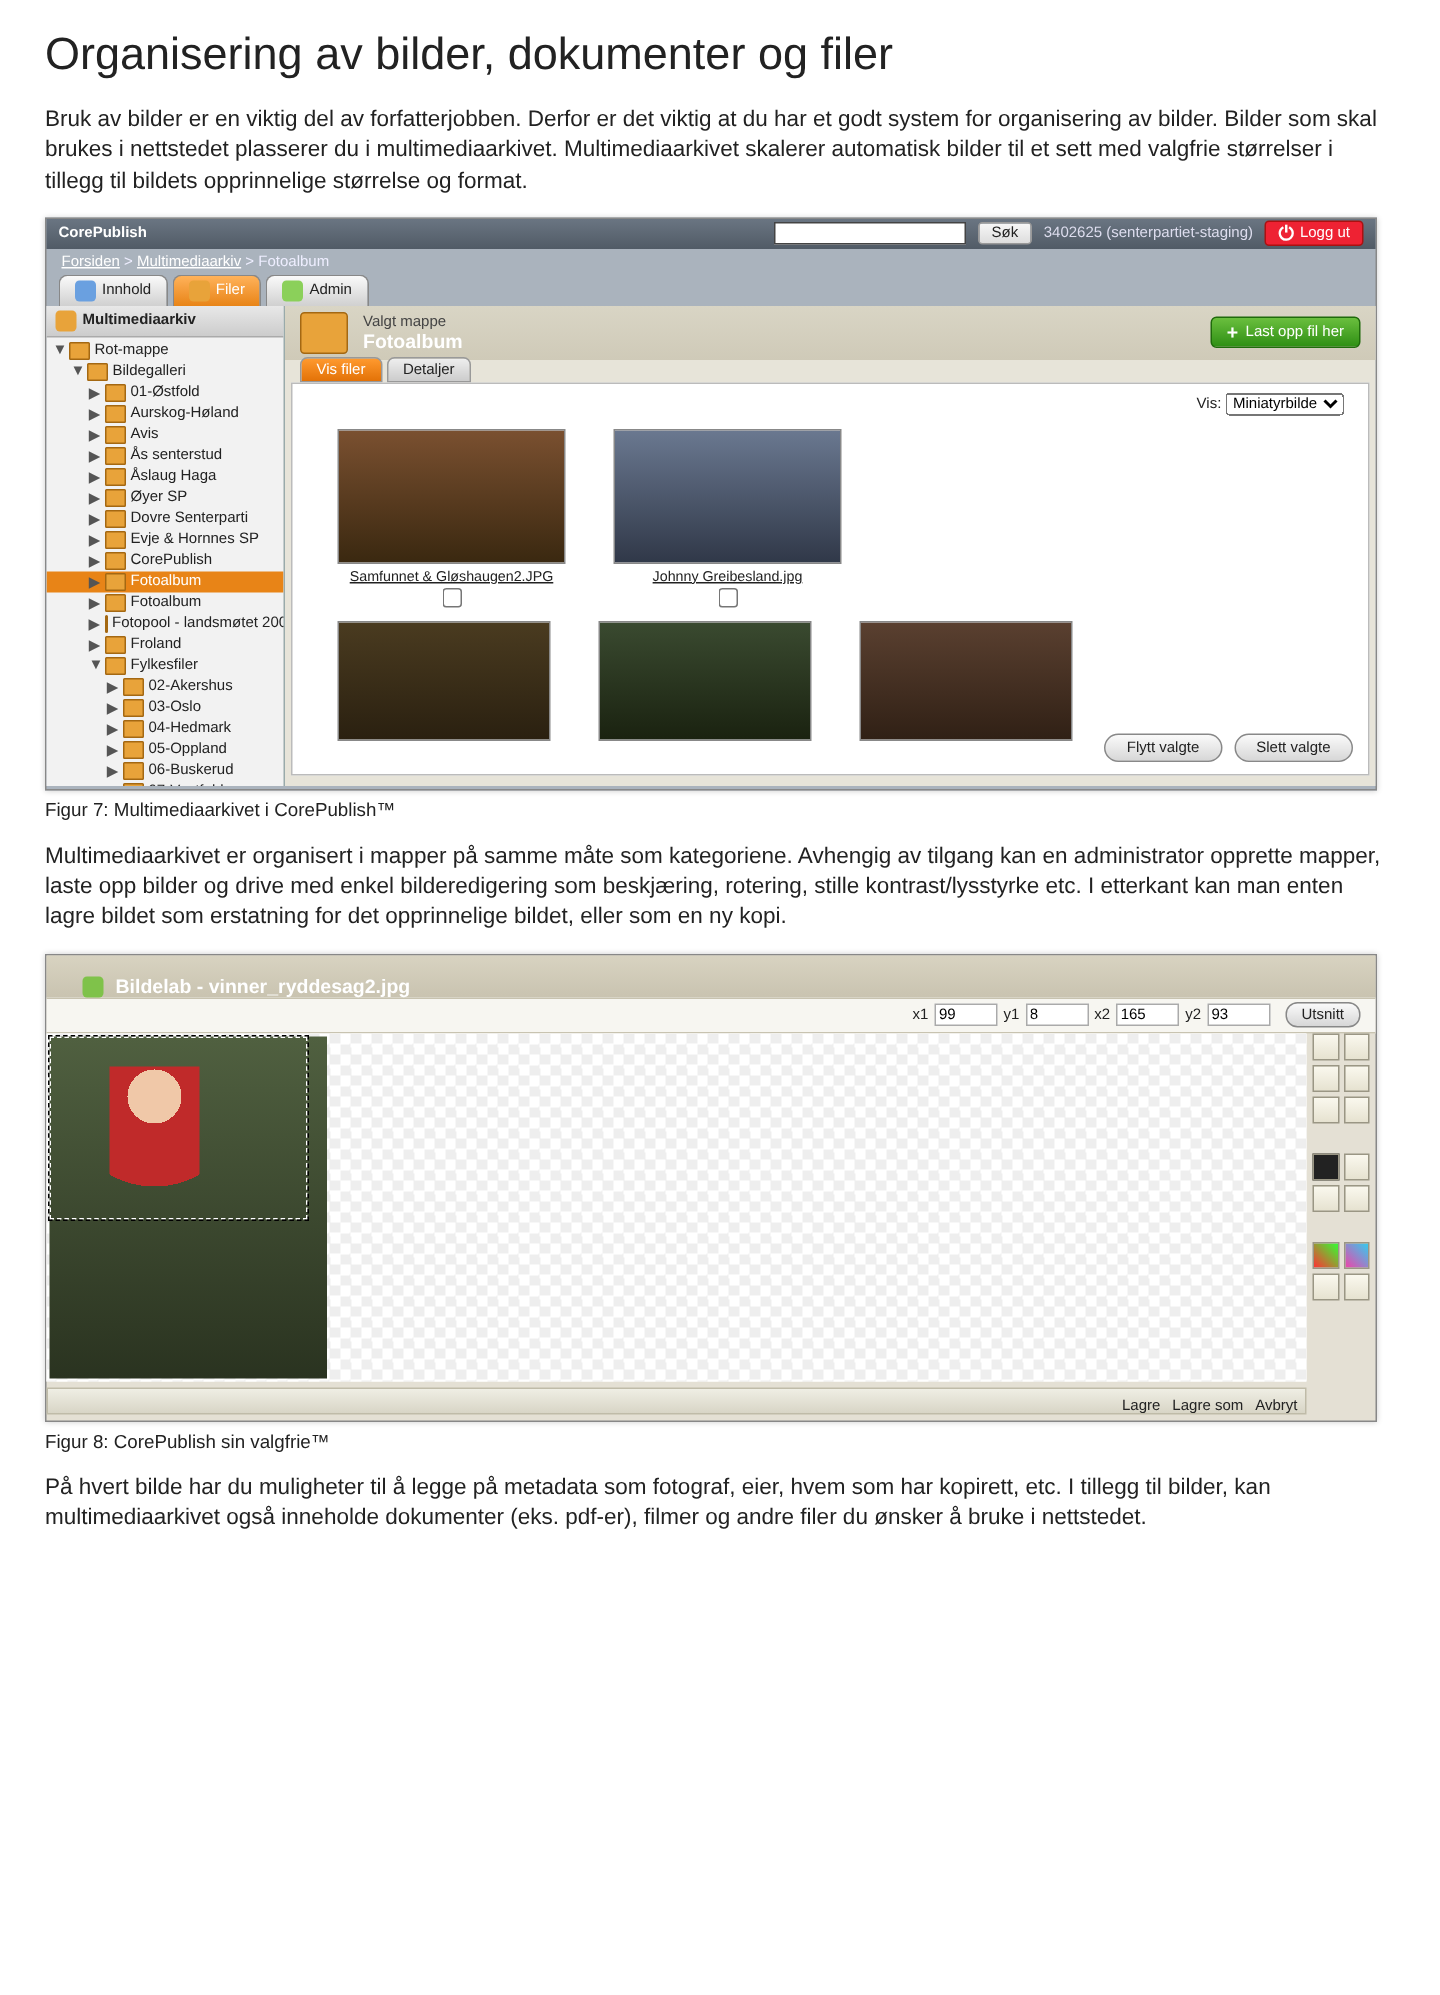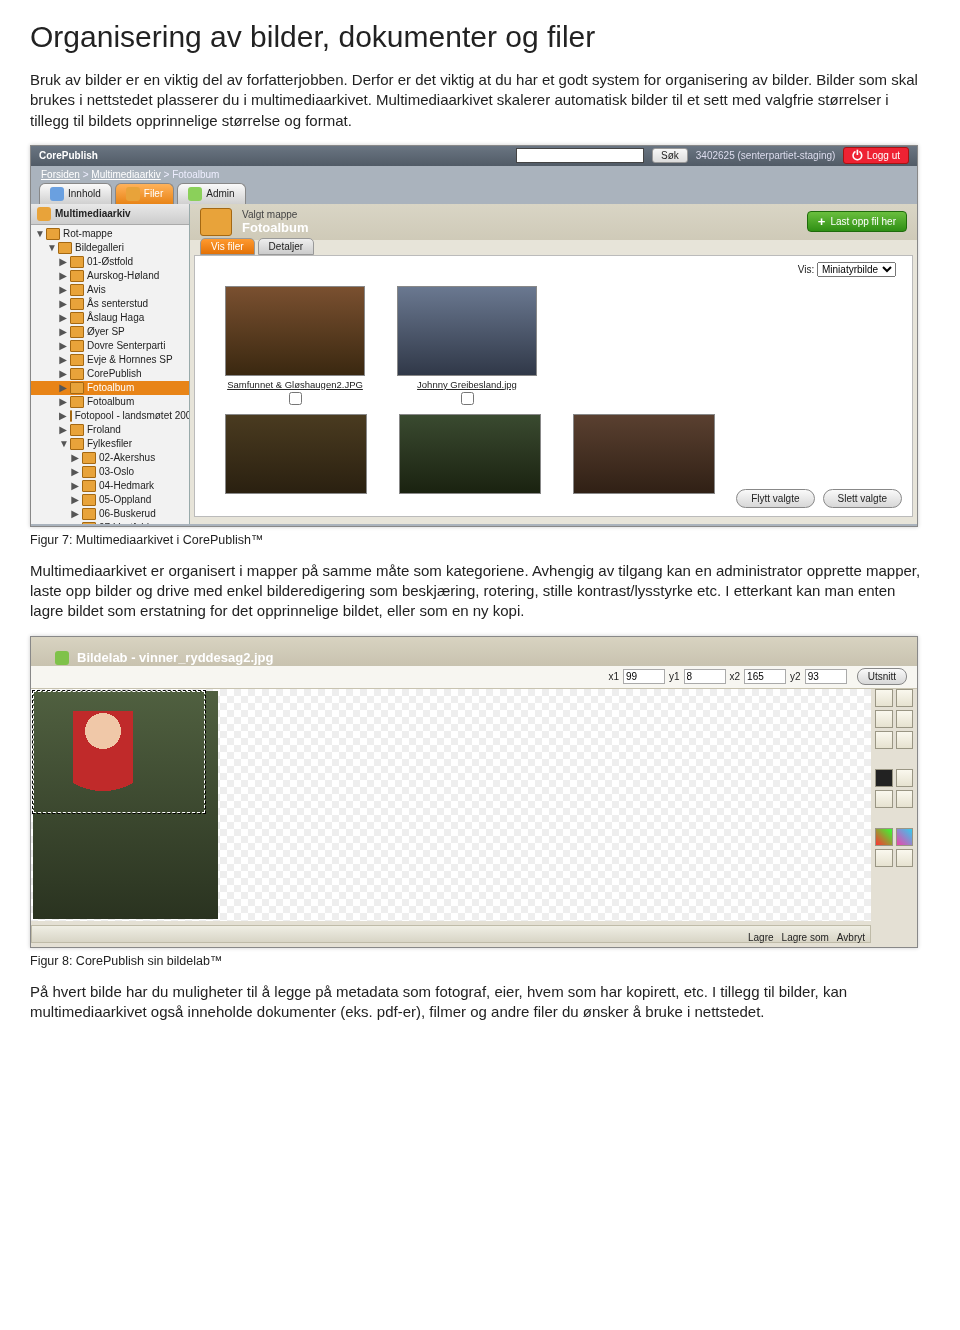"Samfunnet & Gløshaugen2.JPG" .s1 .th { width: 140px -> 152px }
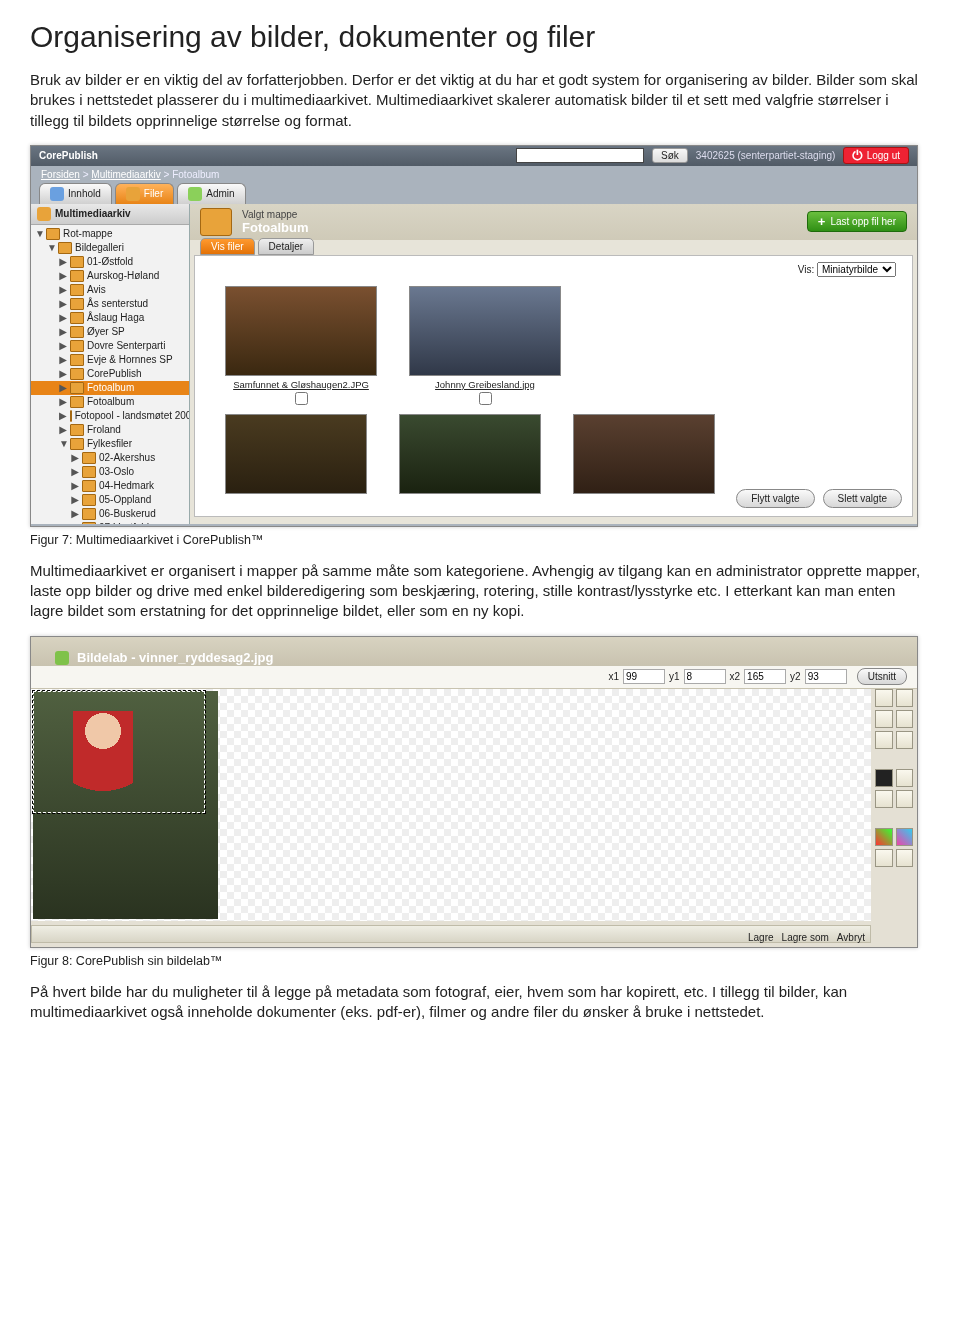"Figur 8: CorePublish sin bildelab™" div.caption { text: bildelab -> valgfrie }
